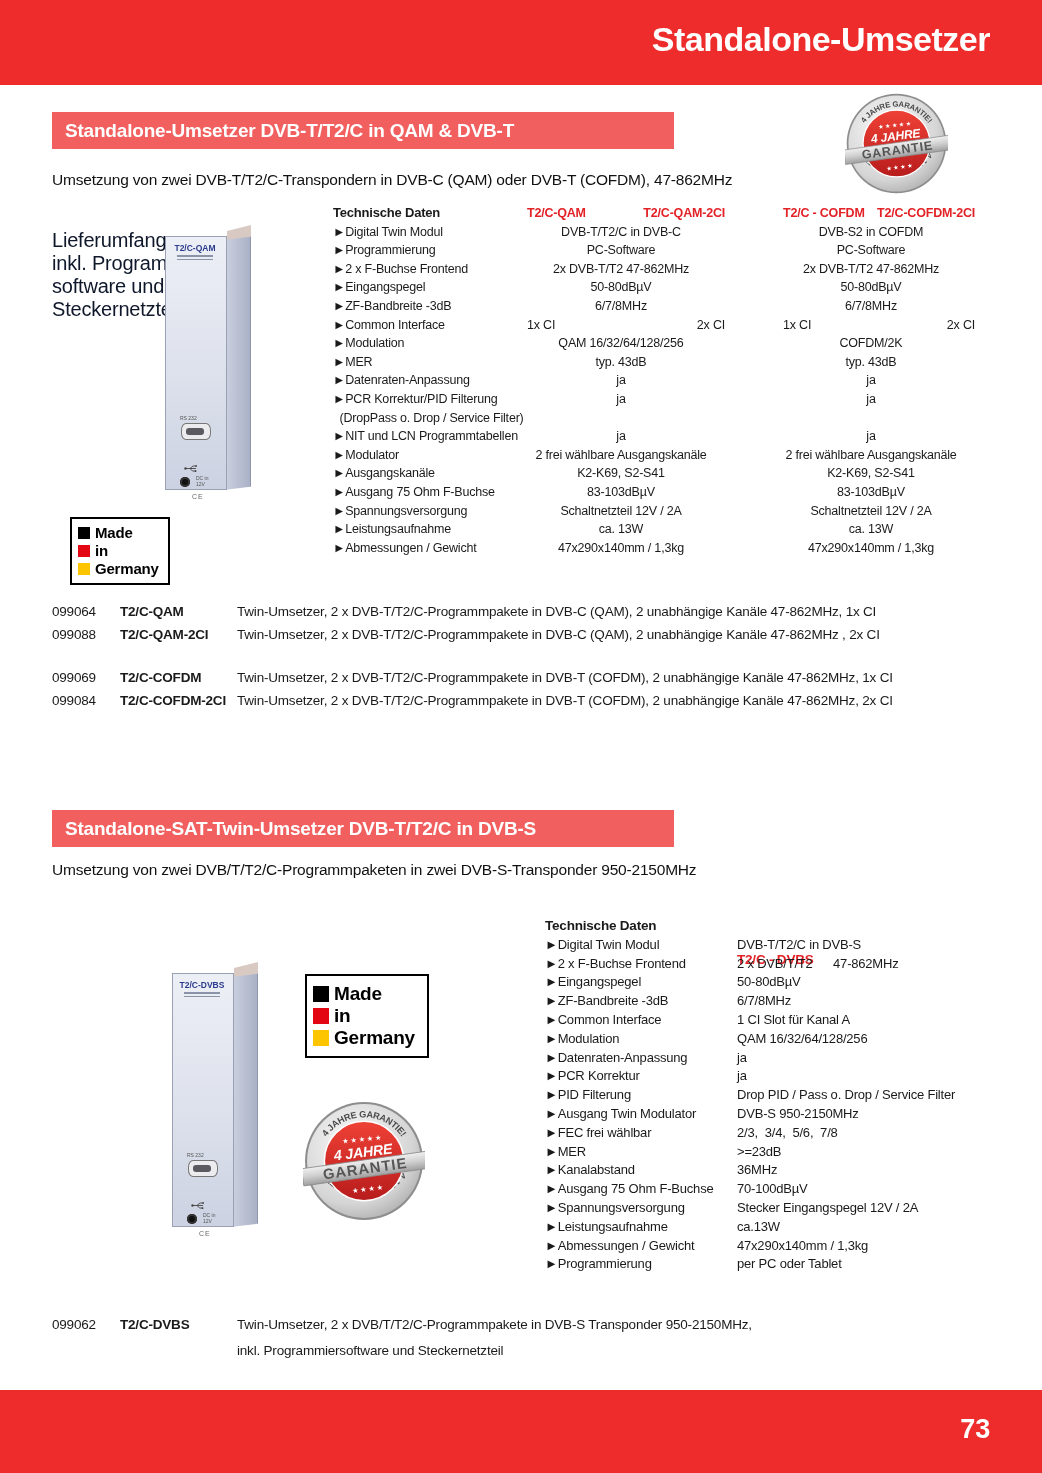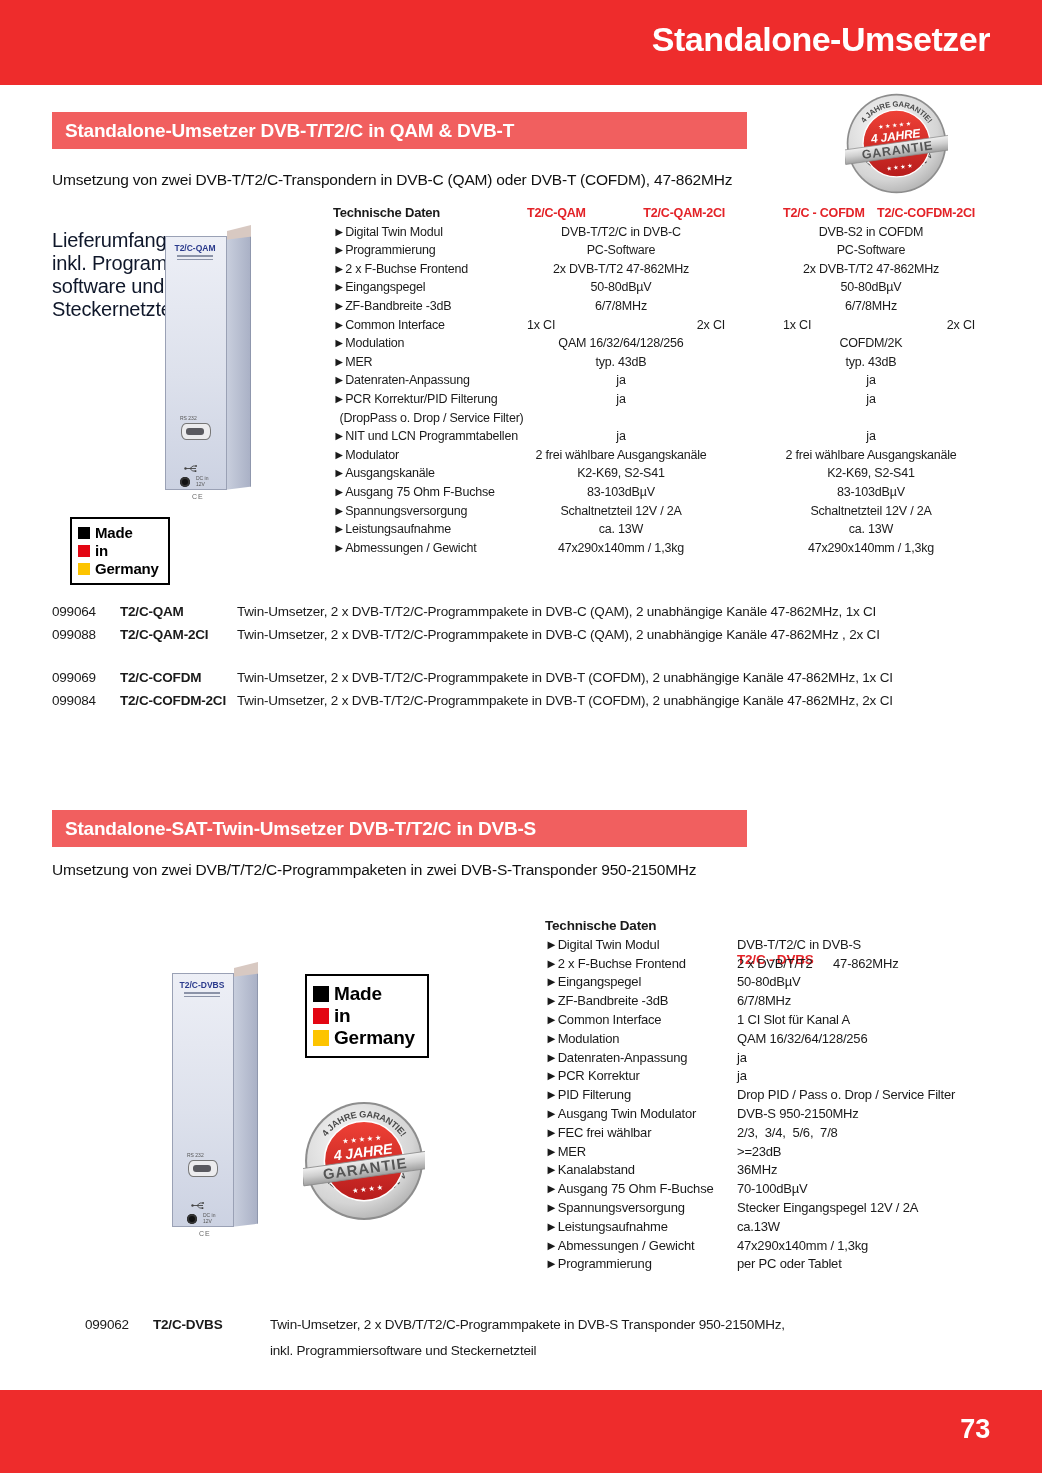"Standalone-Umsetzer DVB-T/T2/C in QAM &" .section-bar { width: 695px -> 622px }
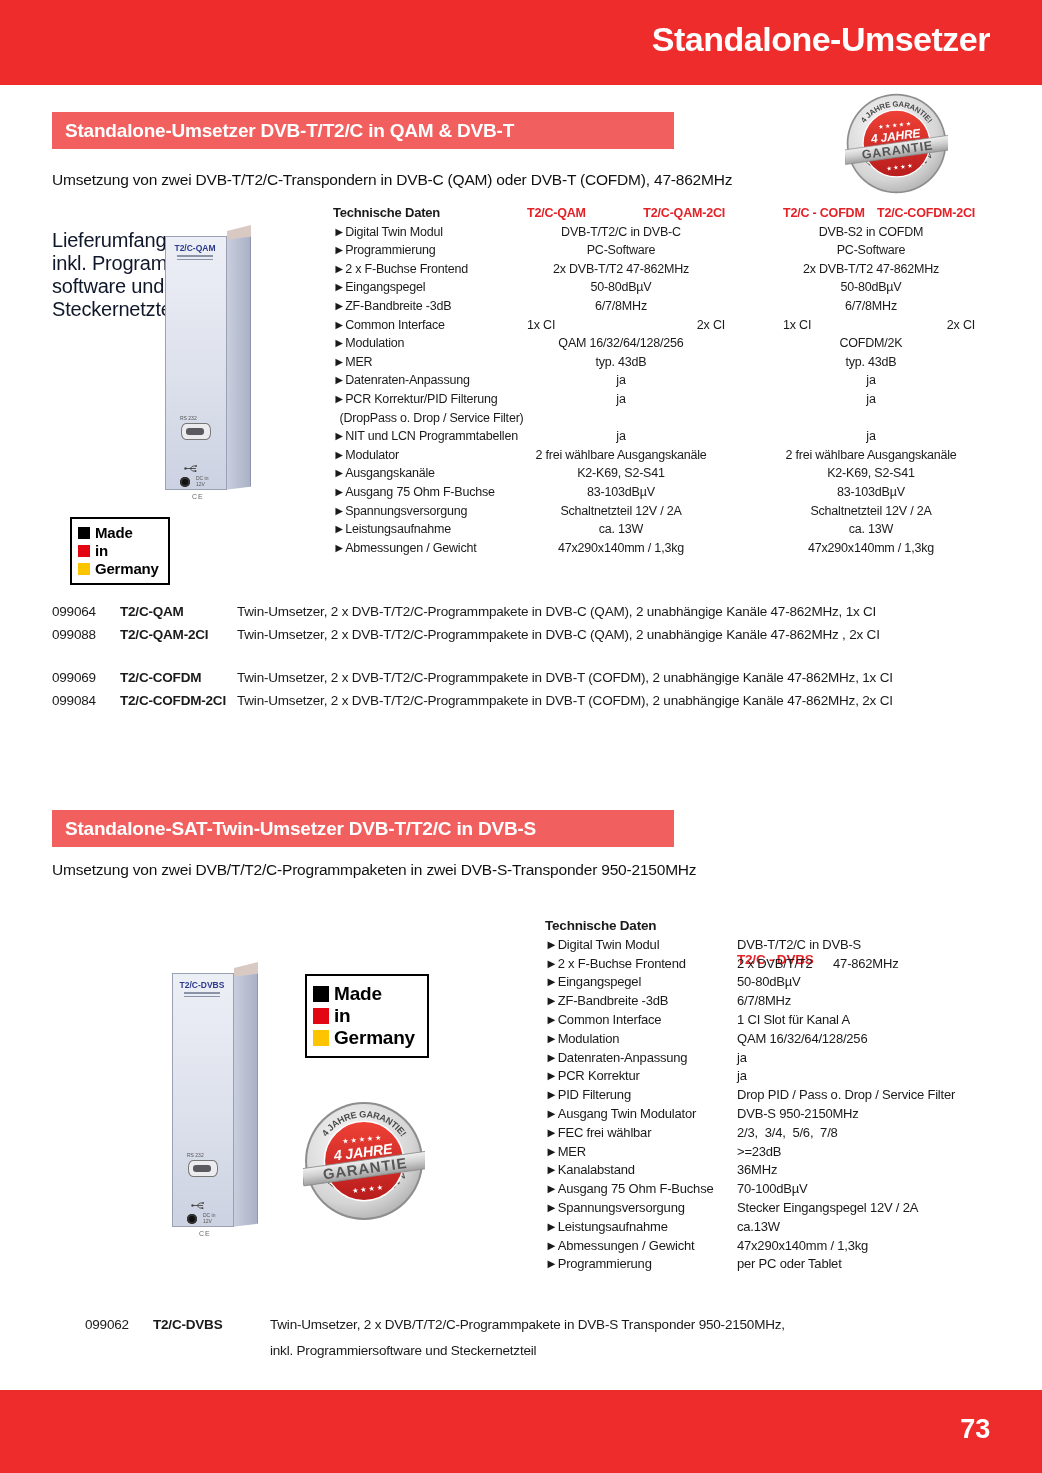"099062" .plist-c .prow { margin-left: 33px -> none }
